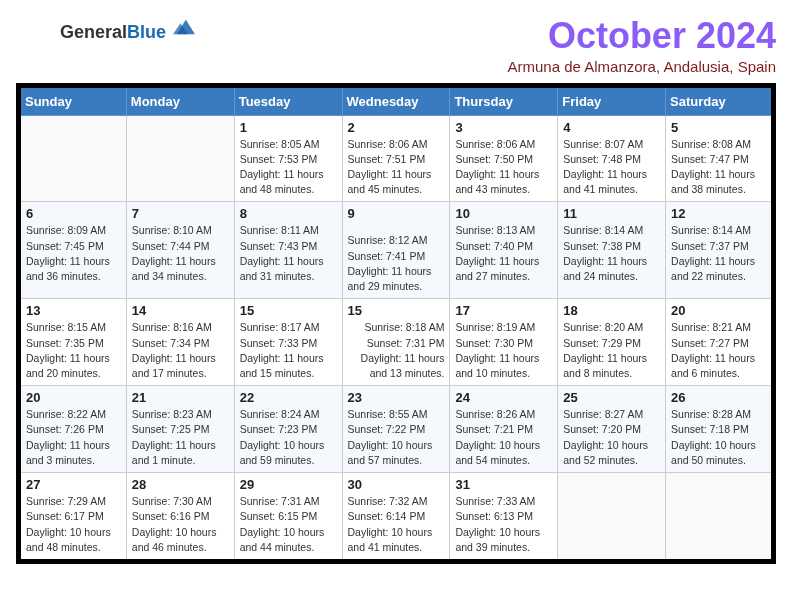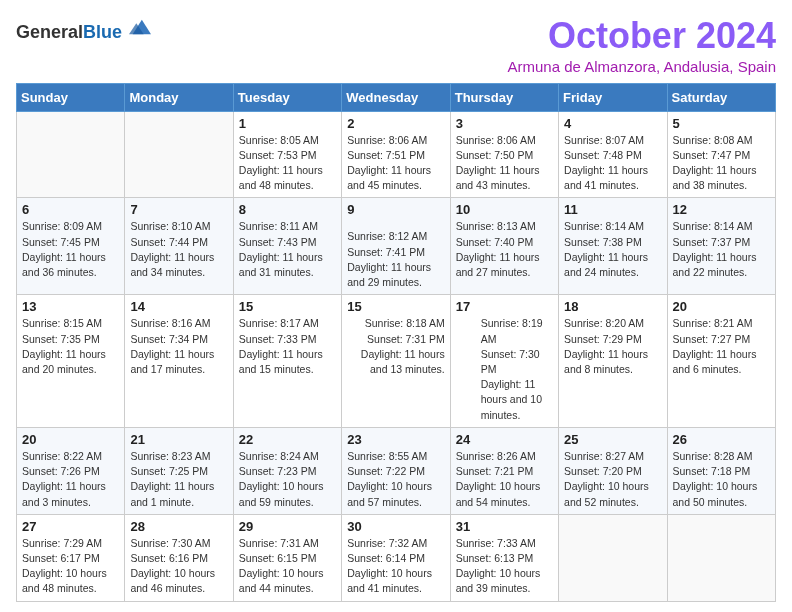"General" .logo-general { margin-left: none -> 44px }
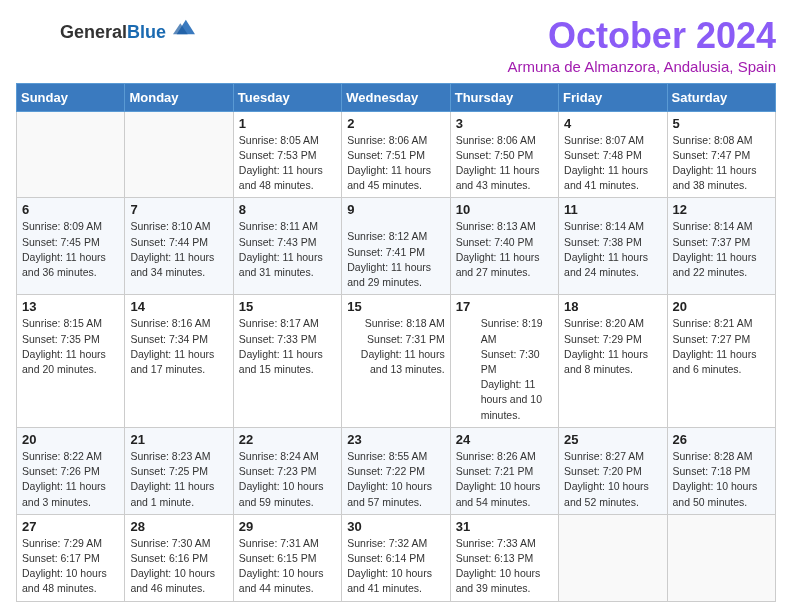"Armuna de Almanzora, Andalusia, Spain" .subtitle { color: #a21caf -> #7f1d1d }
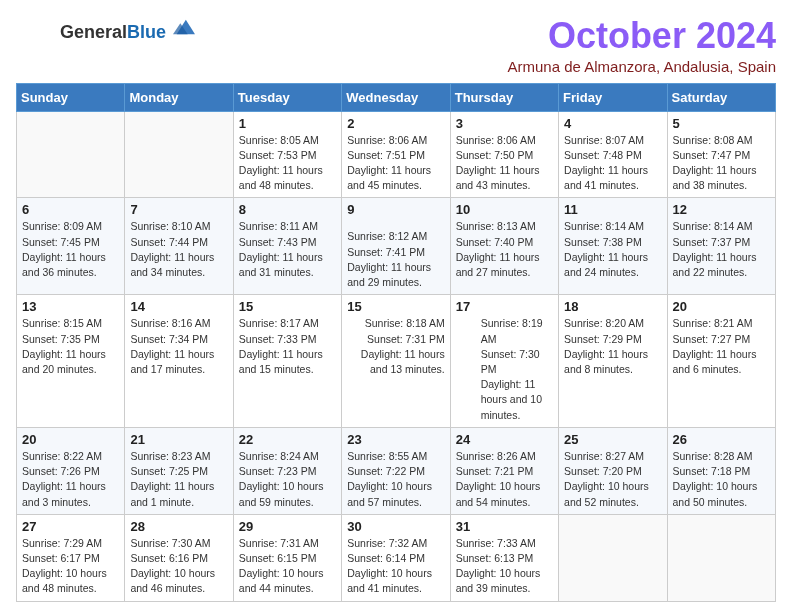"Sunday" .calendar { border: 1px solid #000000 -> 5px solid #000000 }
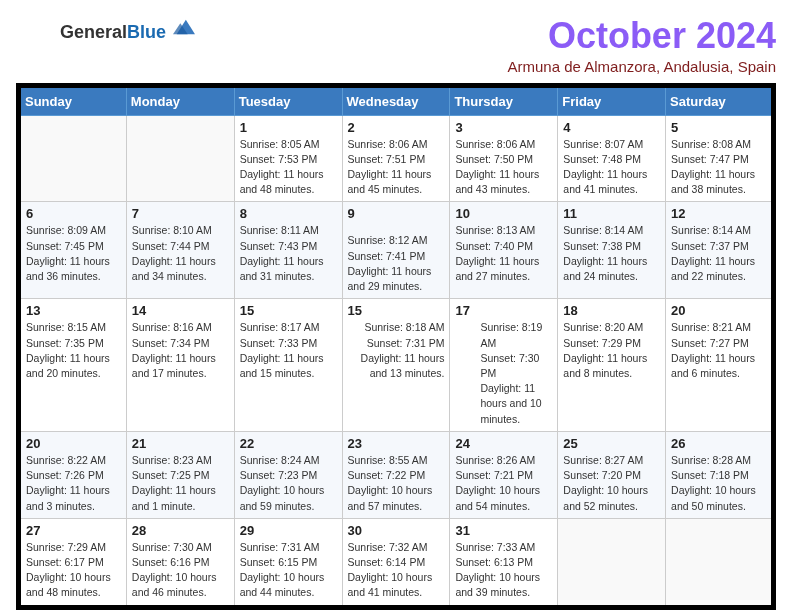"Sunrise: 8:19 AM" div.day-info { margin-left: 25px -> none }
